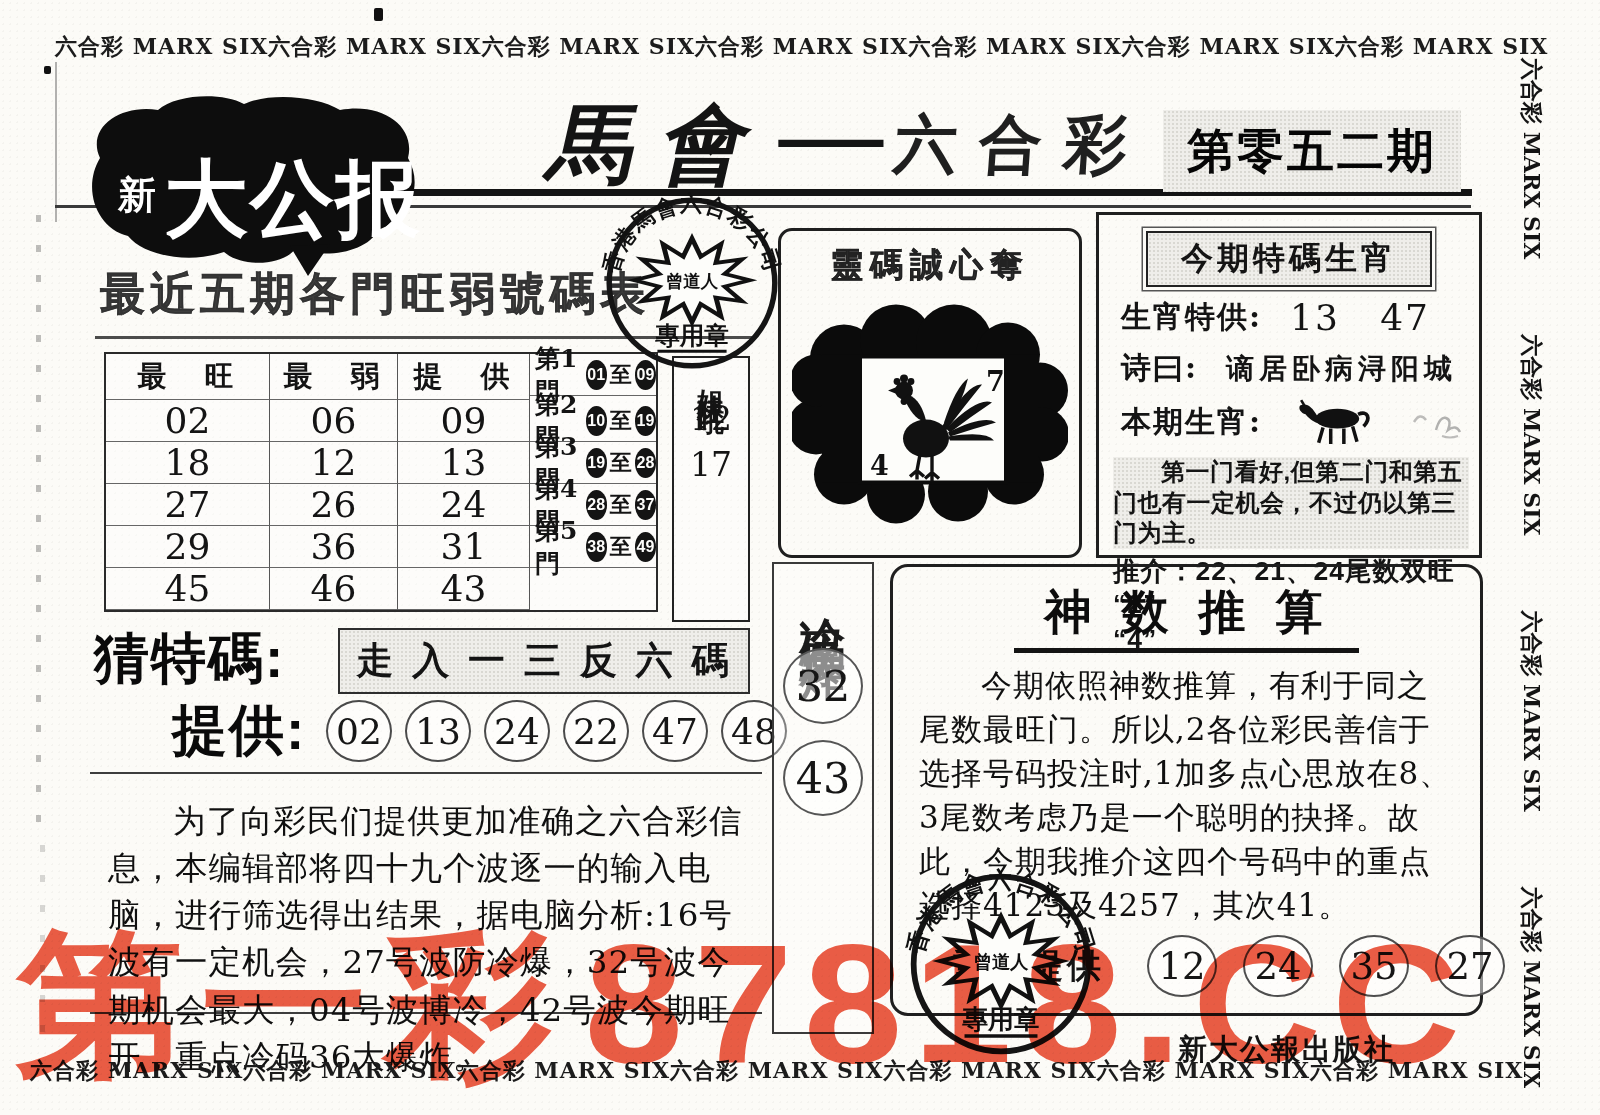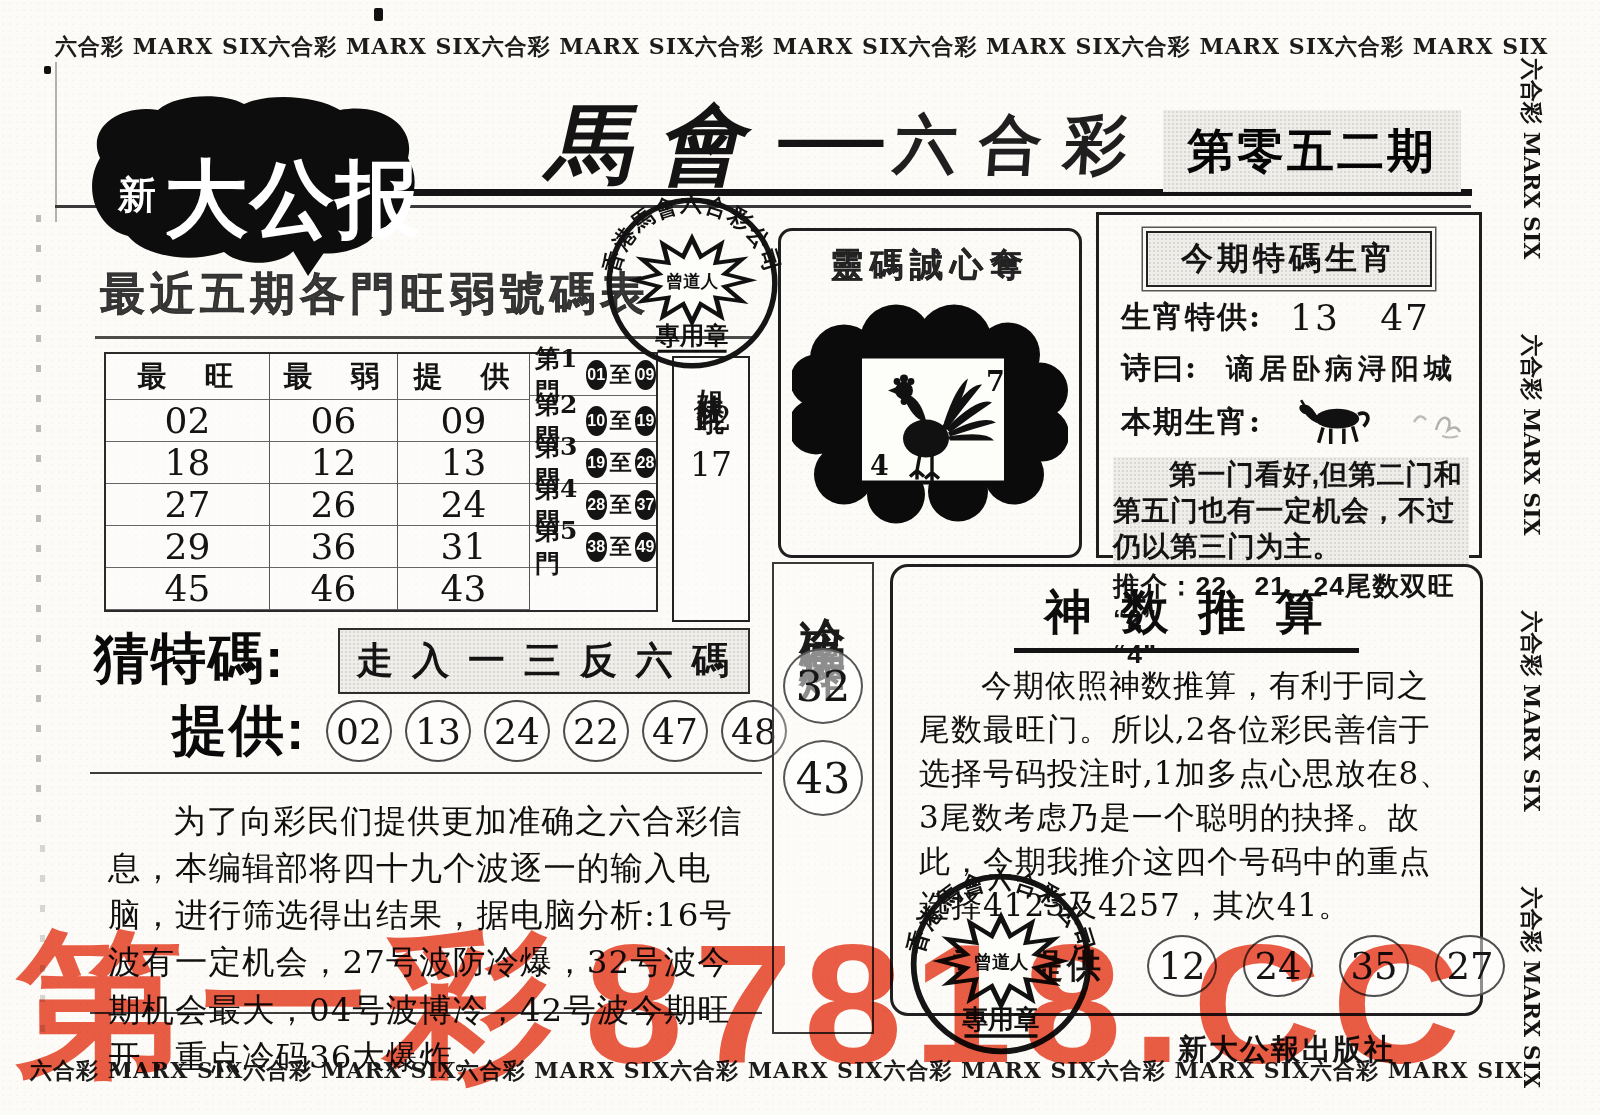"第一门看好,但第二门和第五门也有一定机会，不过仍以第三门为主。" .zp-note { font-size: 28px -> 24px }
